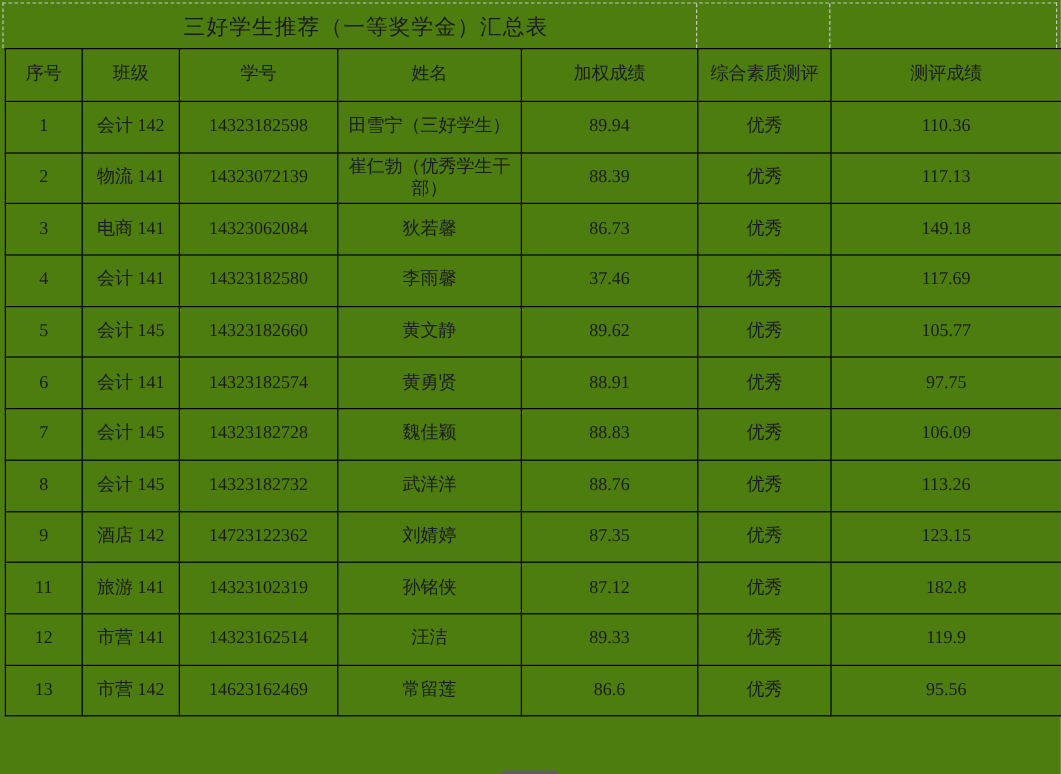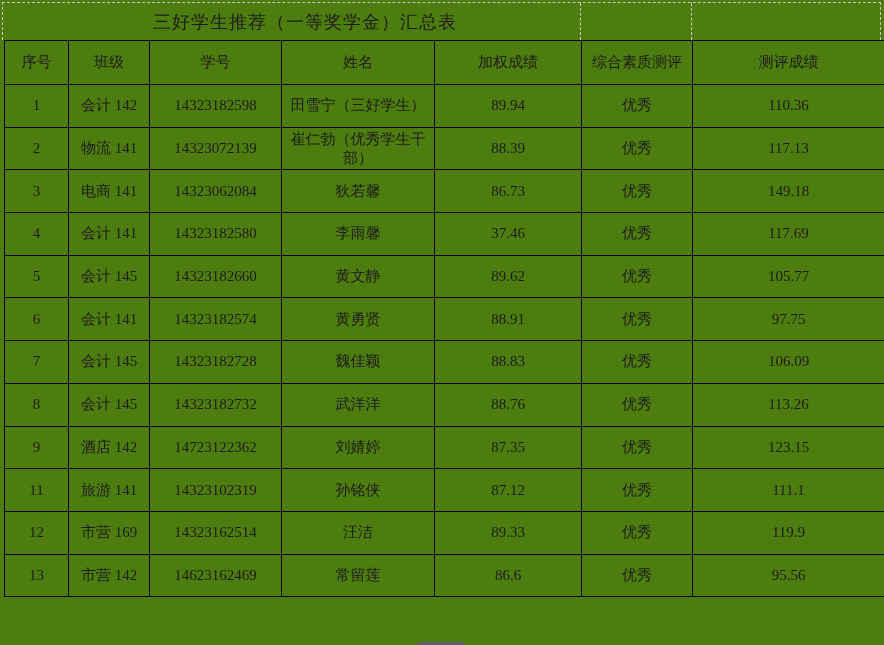"111.1" td { text: 111.1 -> 182.8 }
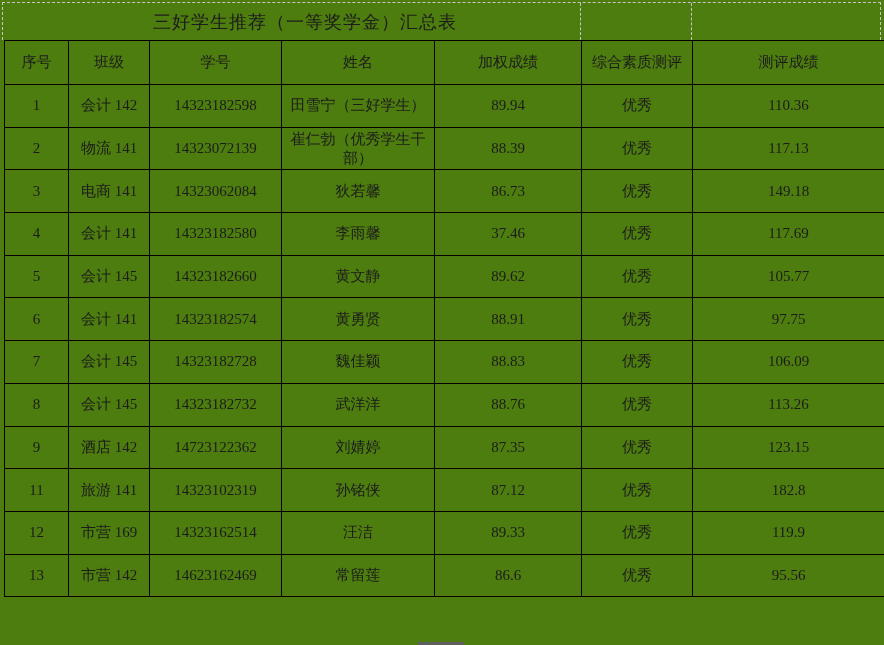"市营 169" td { text: 169 -> 141 }
